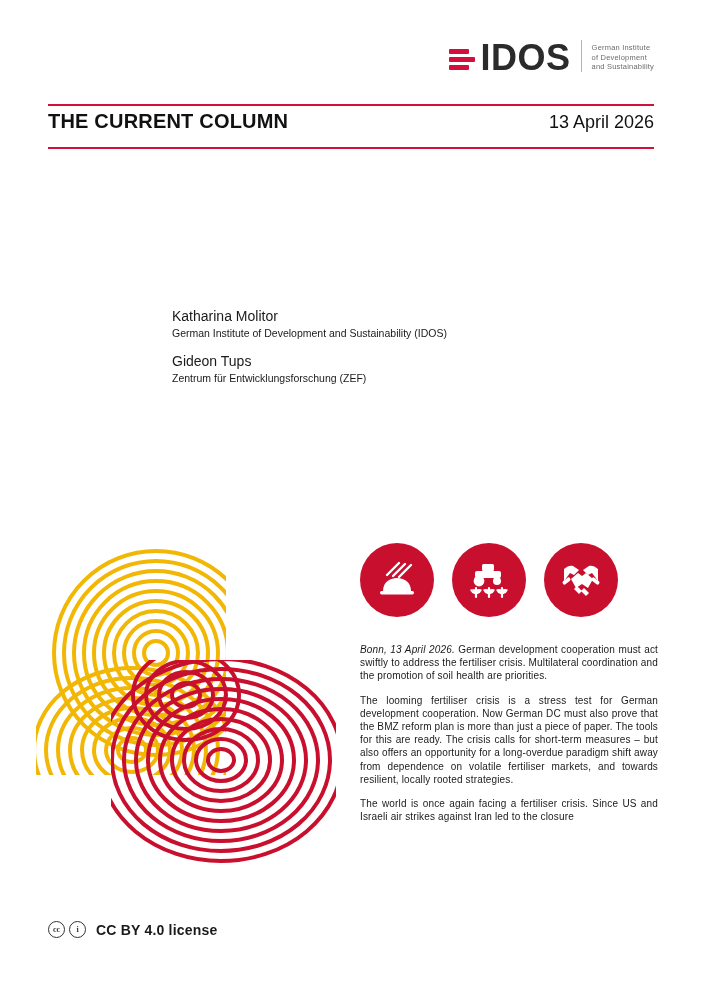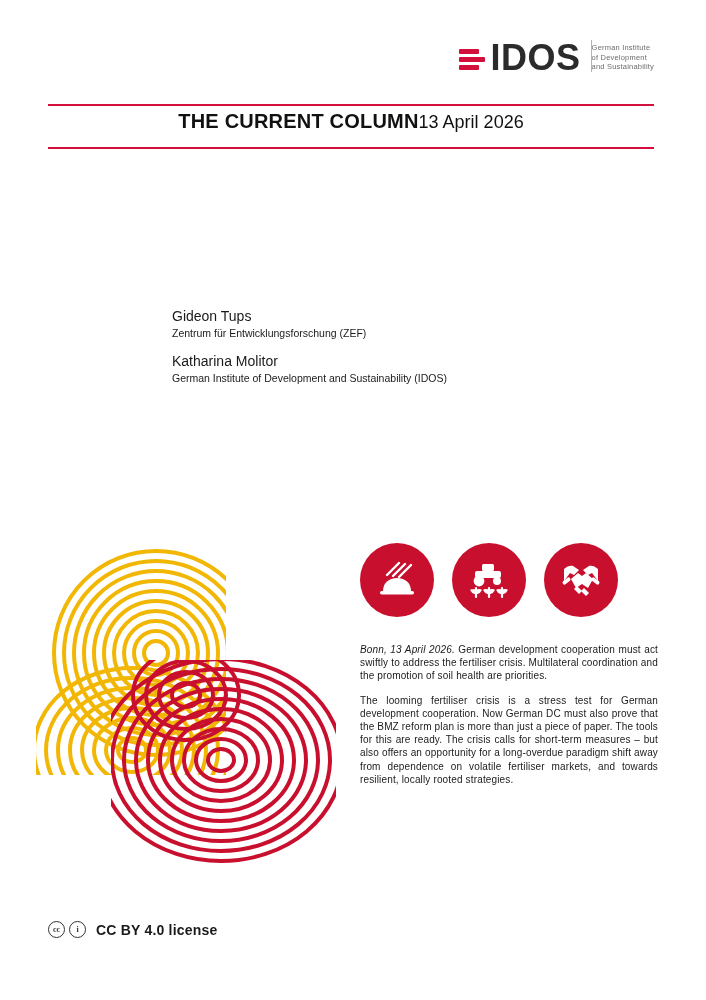"German Institute" .logo-sub { padding-left: none -> 10px }
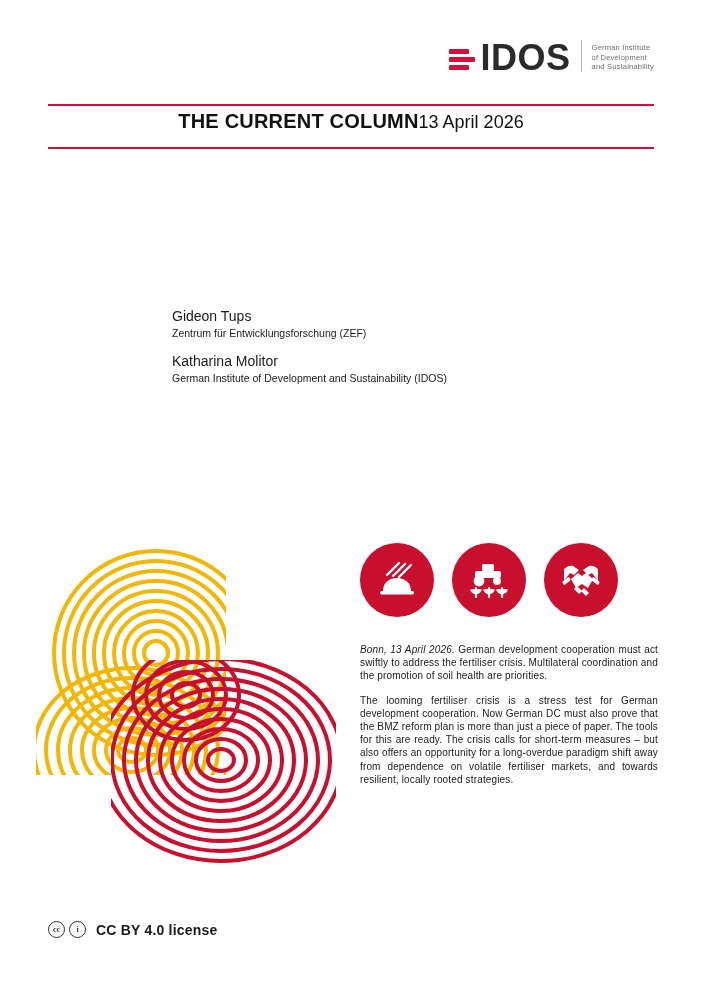"THE CURRENT COLUMN" .header-row { justify-content: center -> space-between }
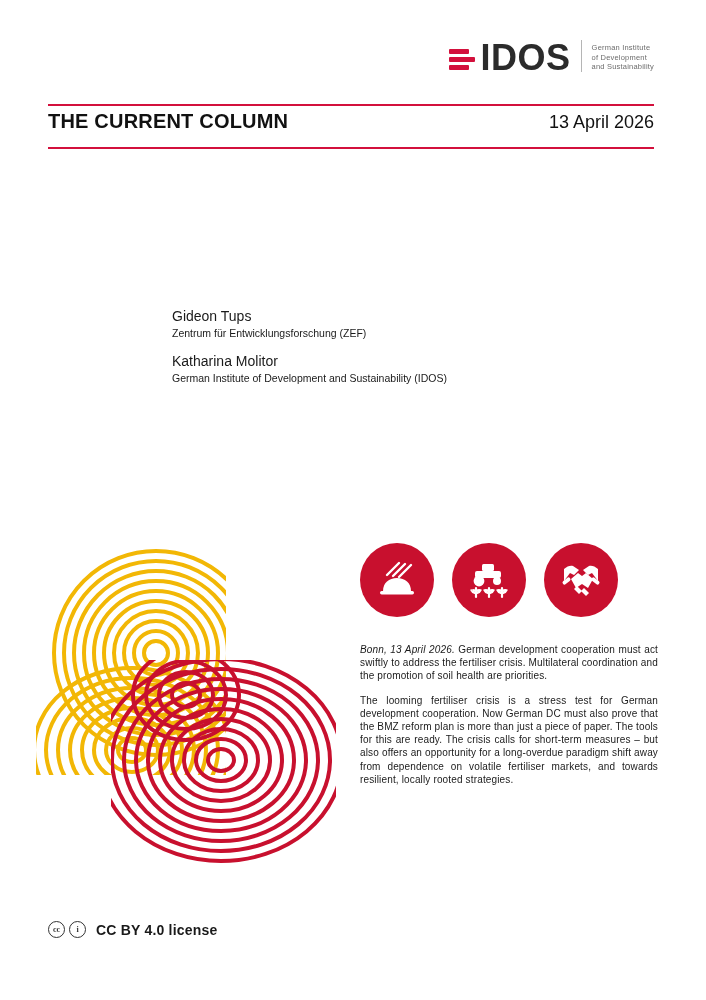"Gideon Tups" div.author { order: before "Katharina Molitor" -> after "Katharina Molitor" }
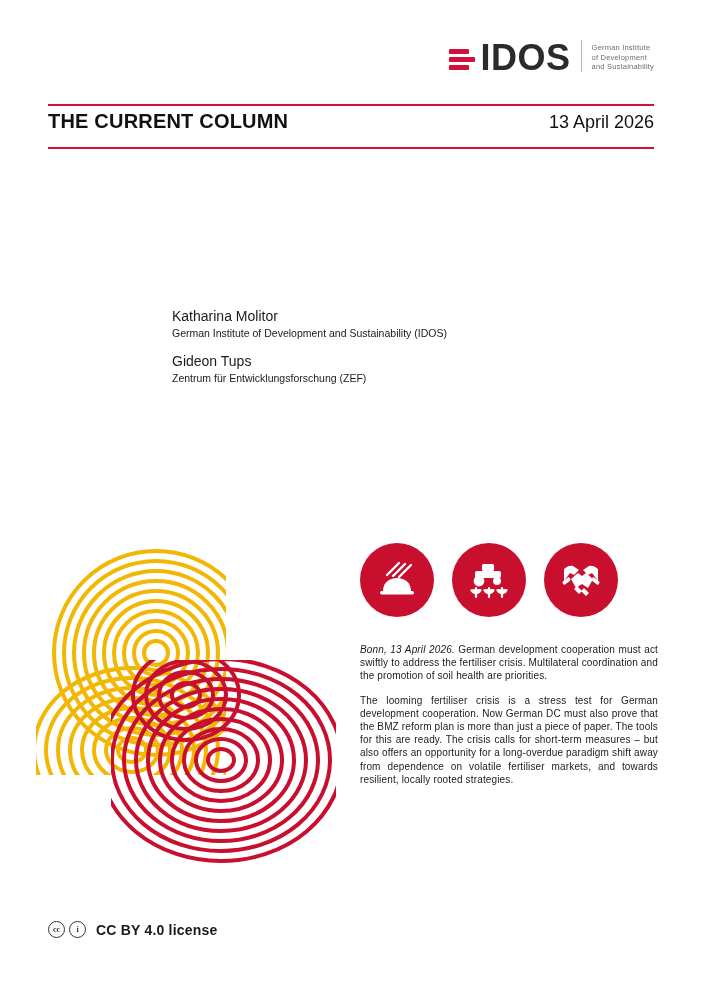"The world is once again" p { html: none -> <p>The world is once again facing a fertiliser crisis. Since US and Israeli air strikes against Iran led to the closure</p> }
